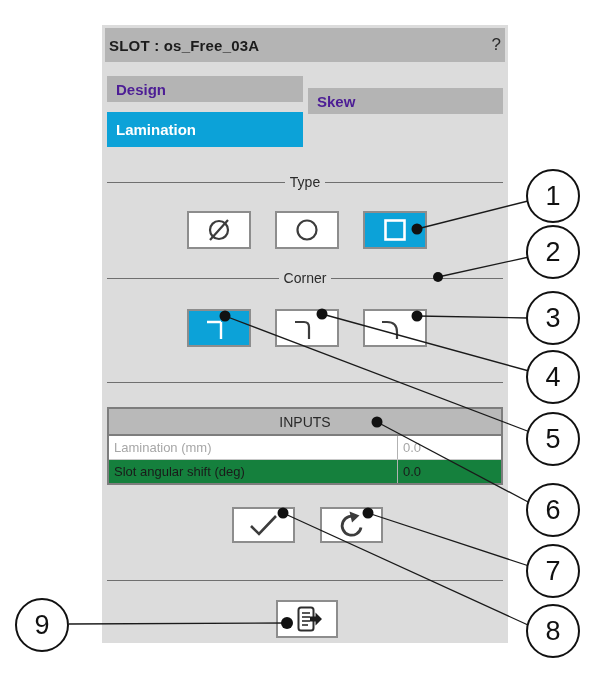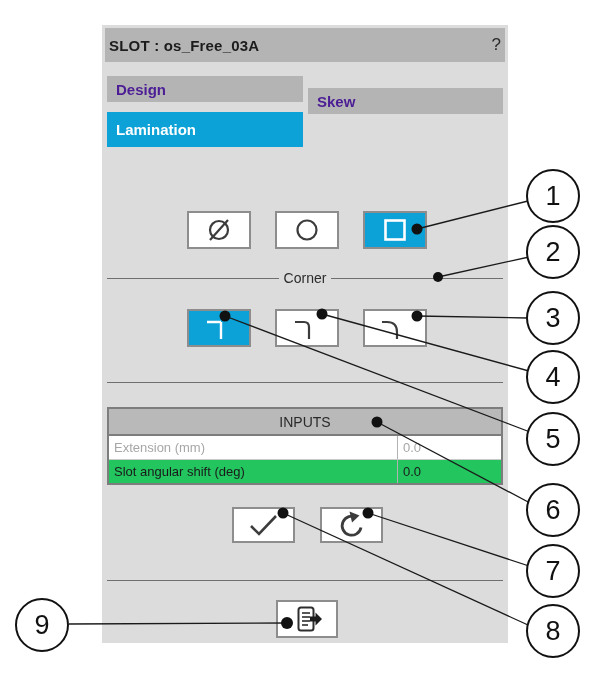"Type" div.divider { html: none -> <div> <span></span> <span>Type</span> <span></span> </div> }
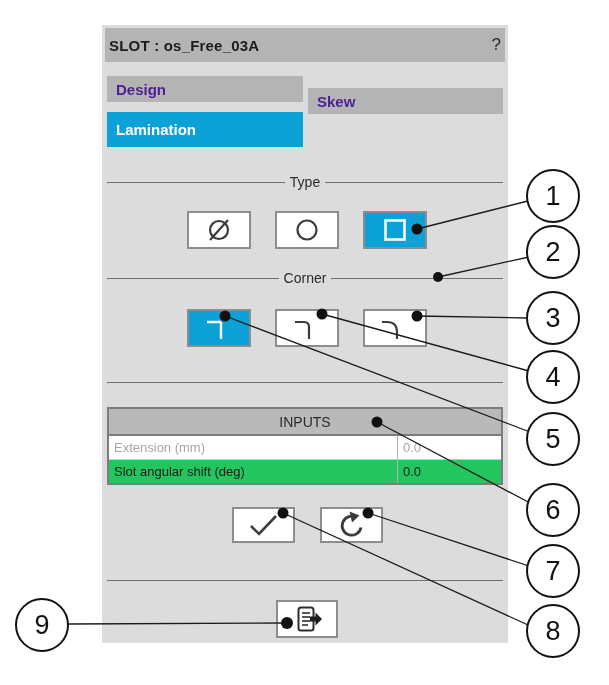"Extension (mm)" span.cell-label { text: Extension -> Lamination }
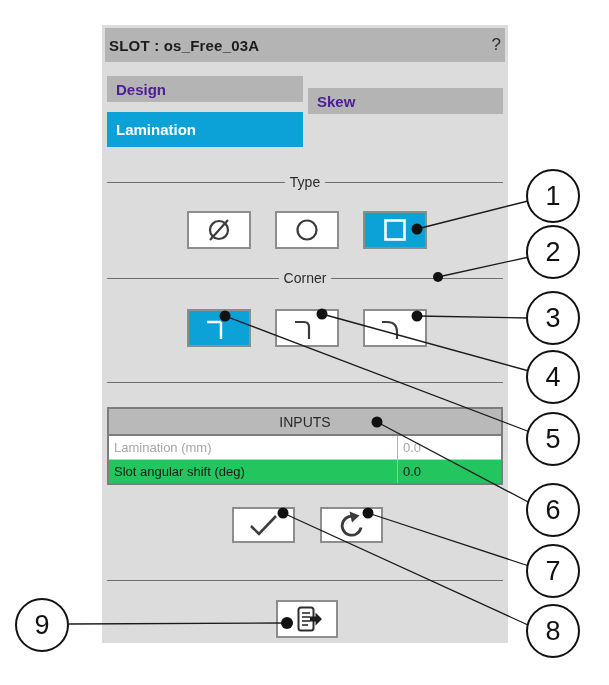"Slot angular shift (deg)" .input-row.enabled { background: #22c55e -> #15803d }
